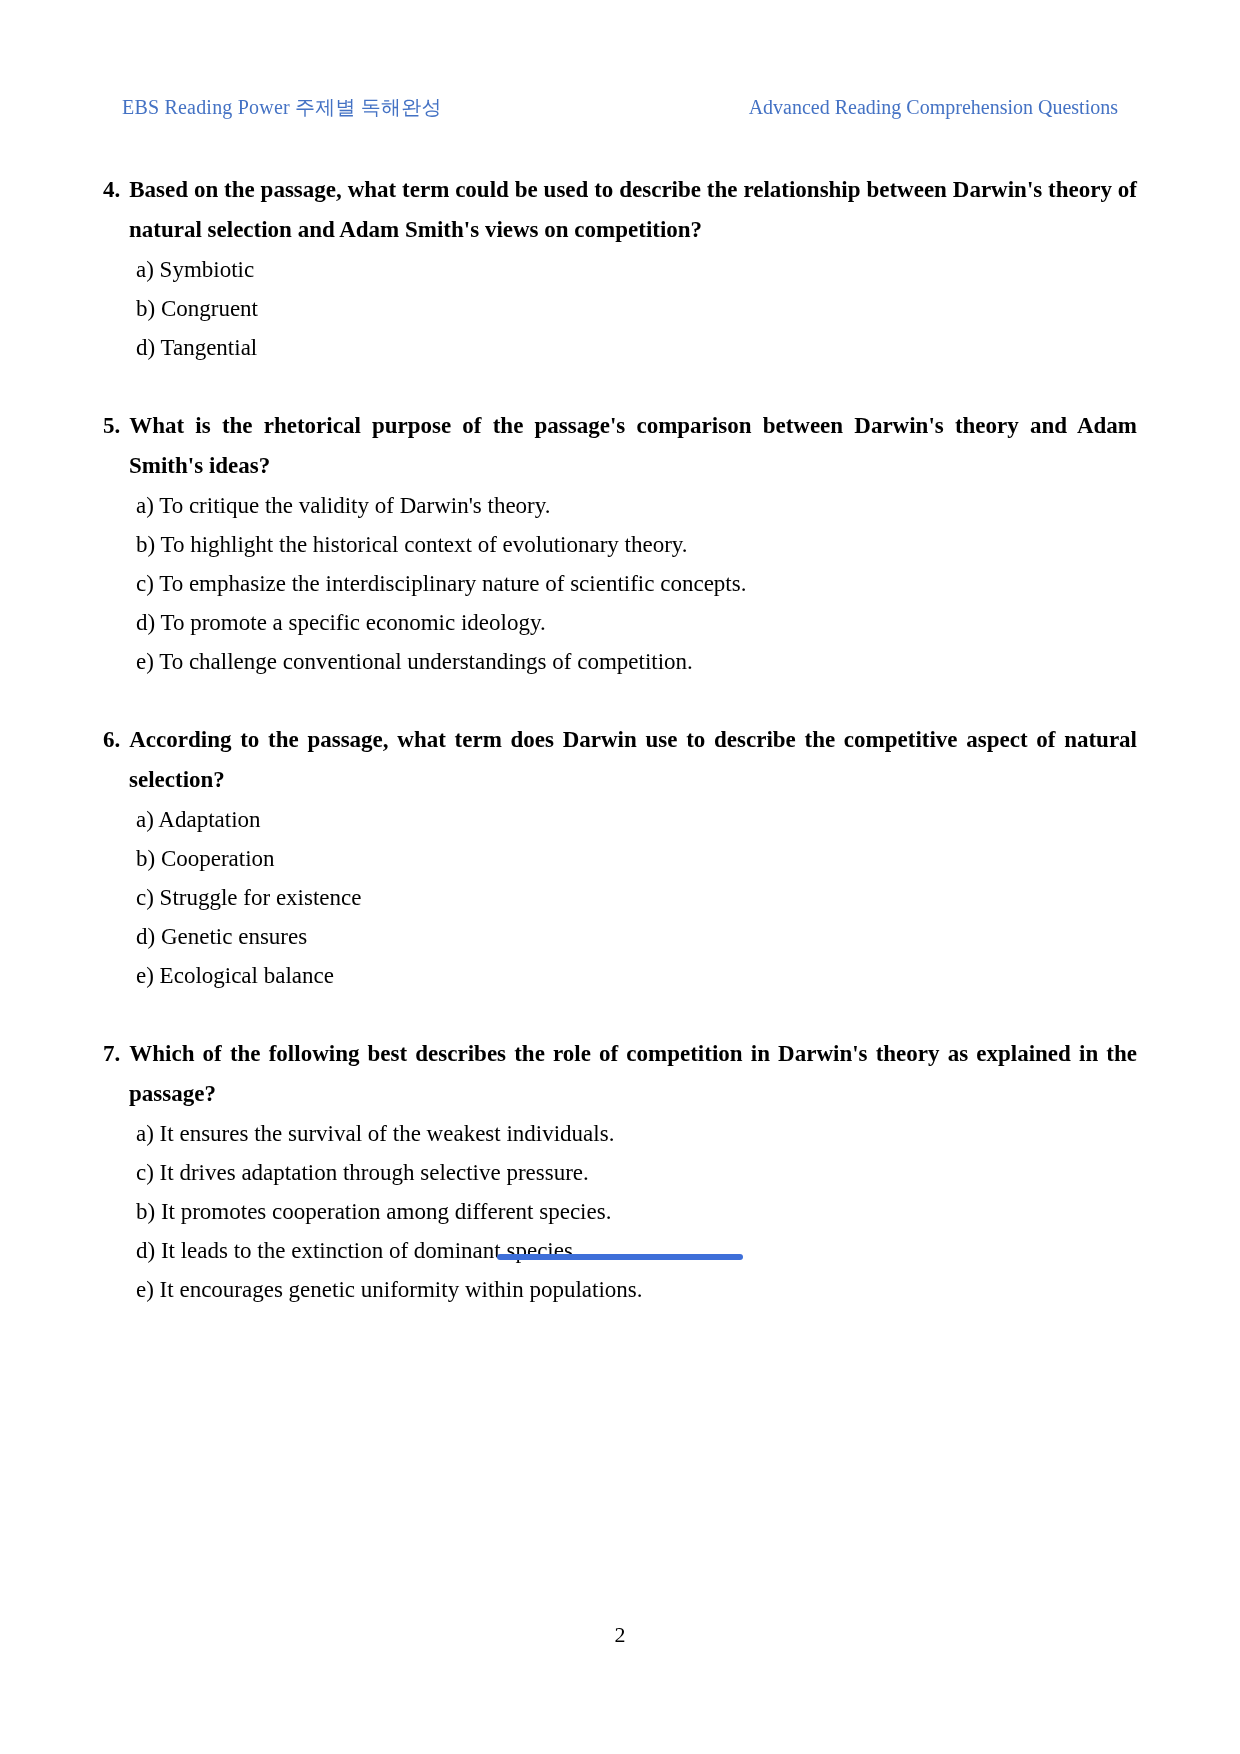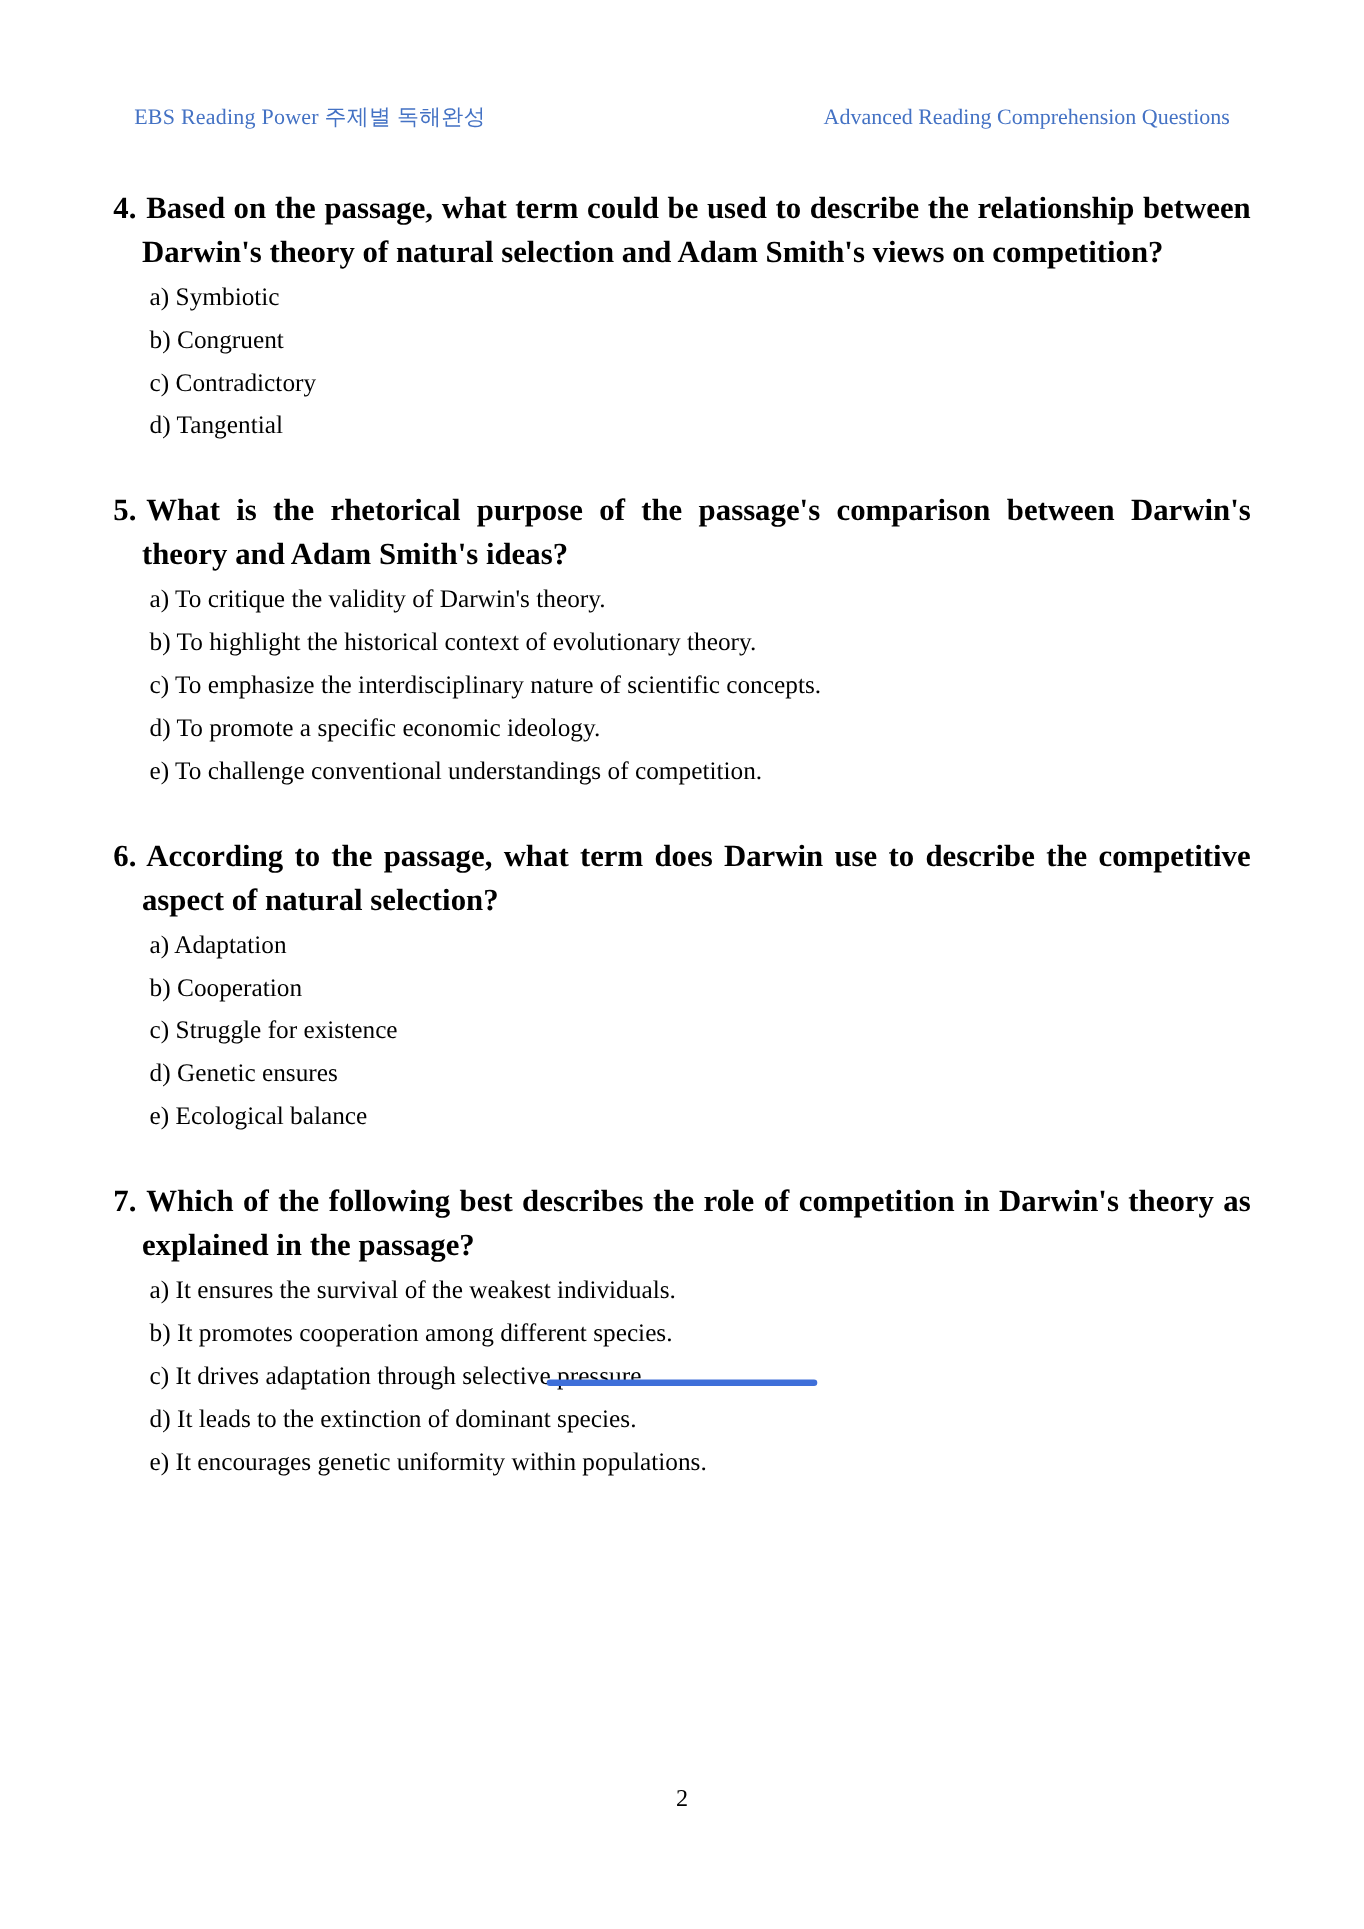"4. Based on the passage," .q-text { font-size: 28px -> 23px }
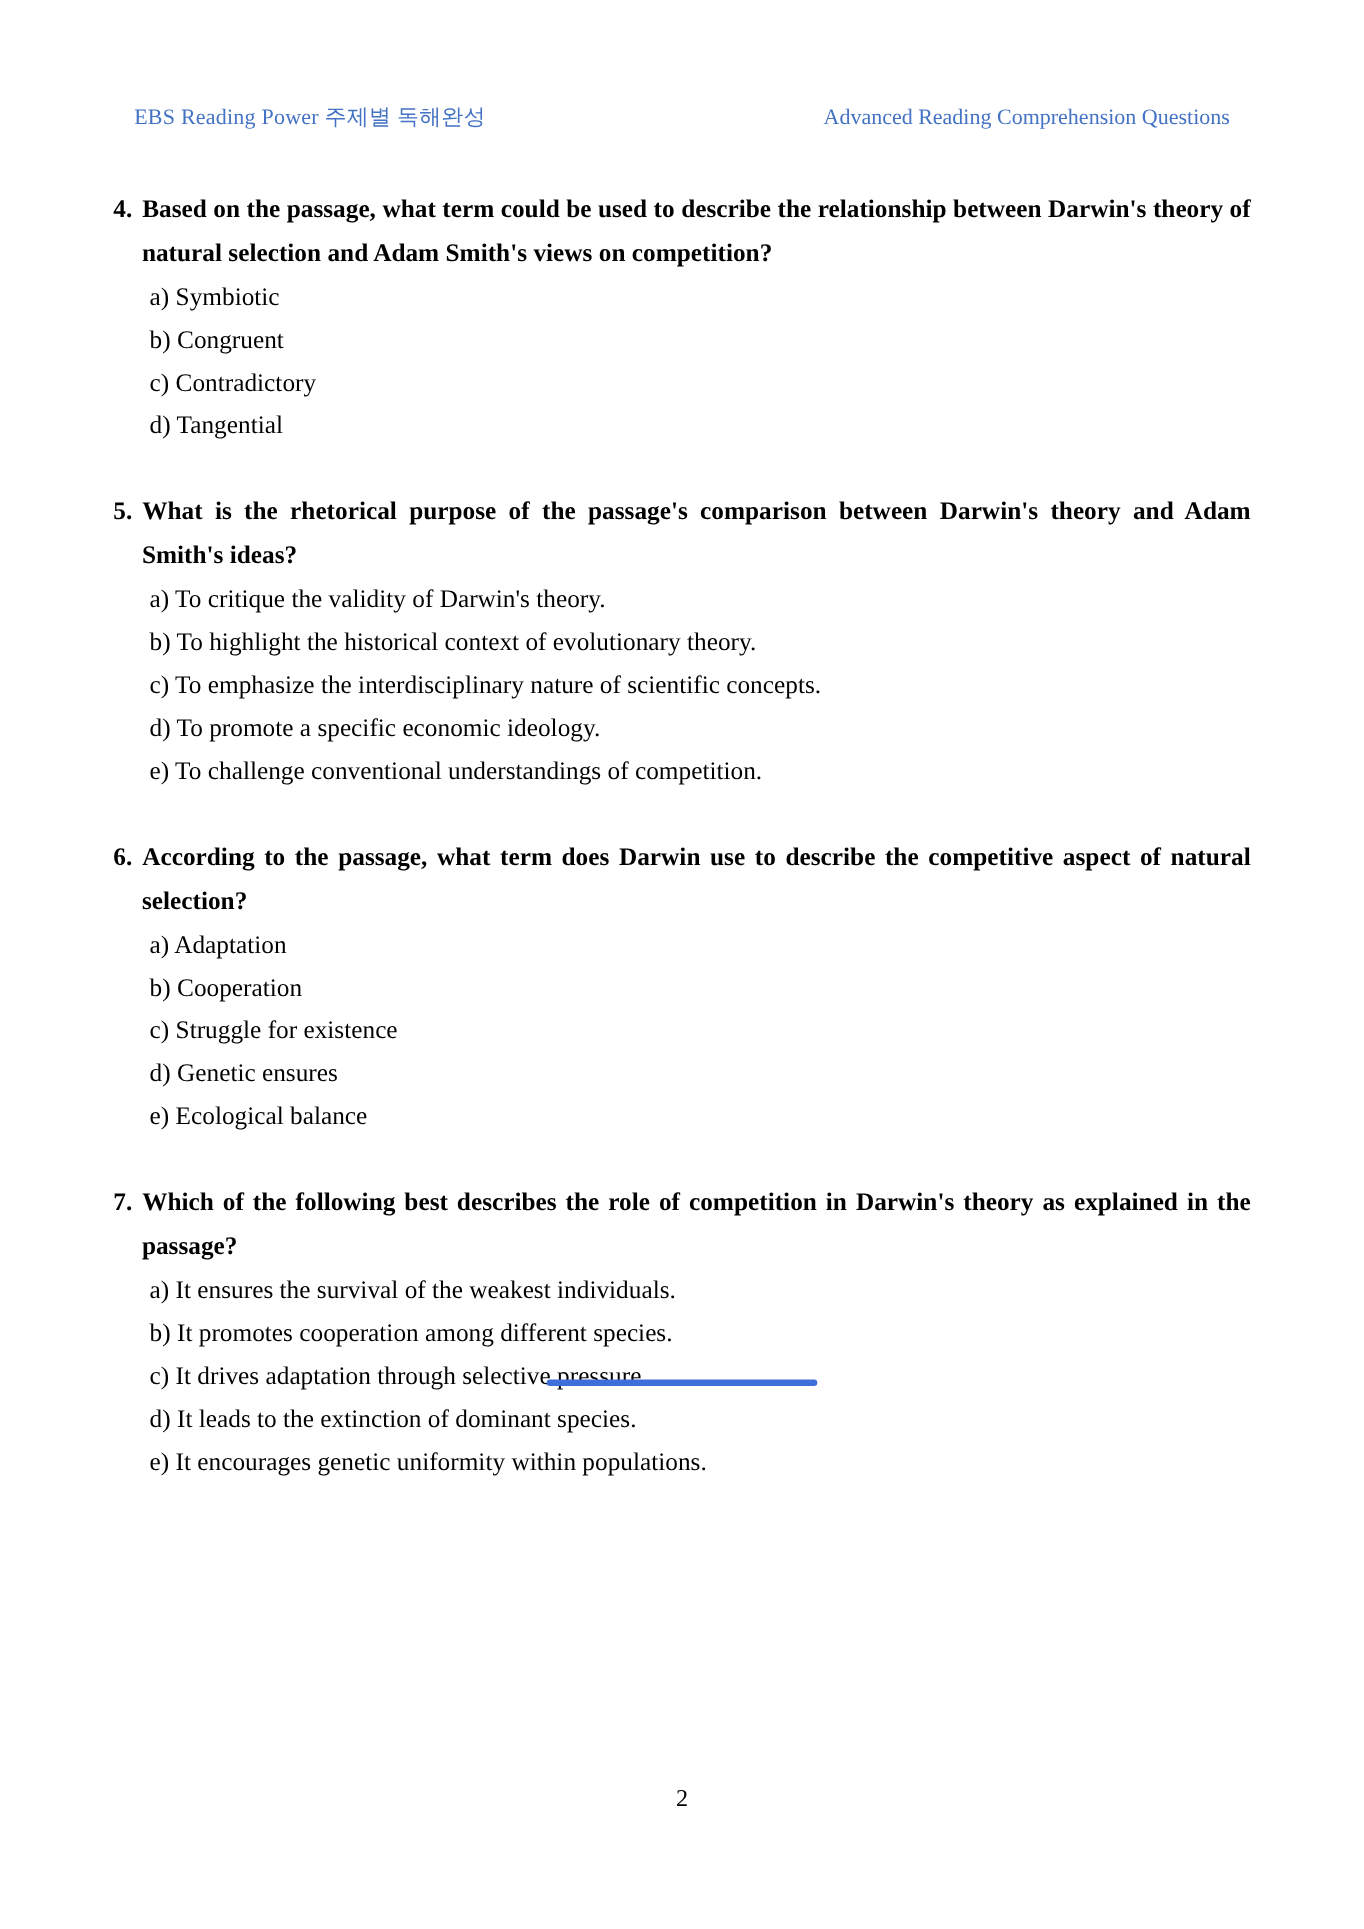"c) Contradictory" p.option { html: <p>c) Contradictory</p> -> none }
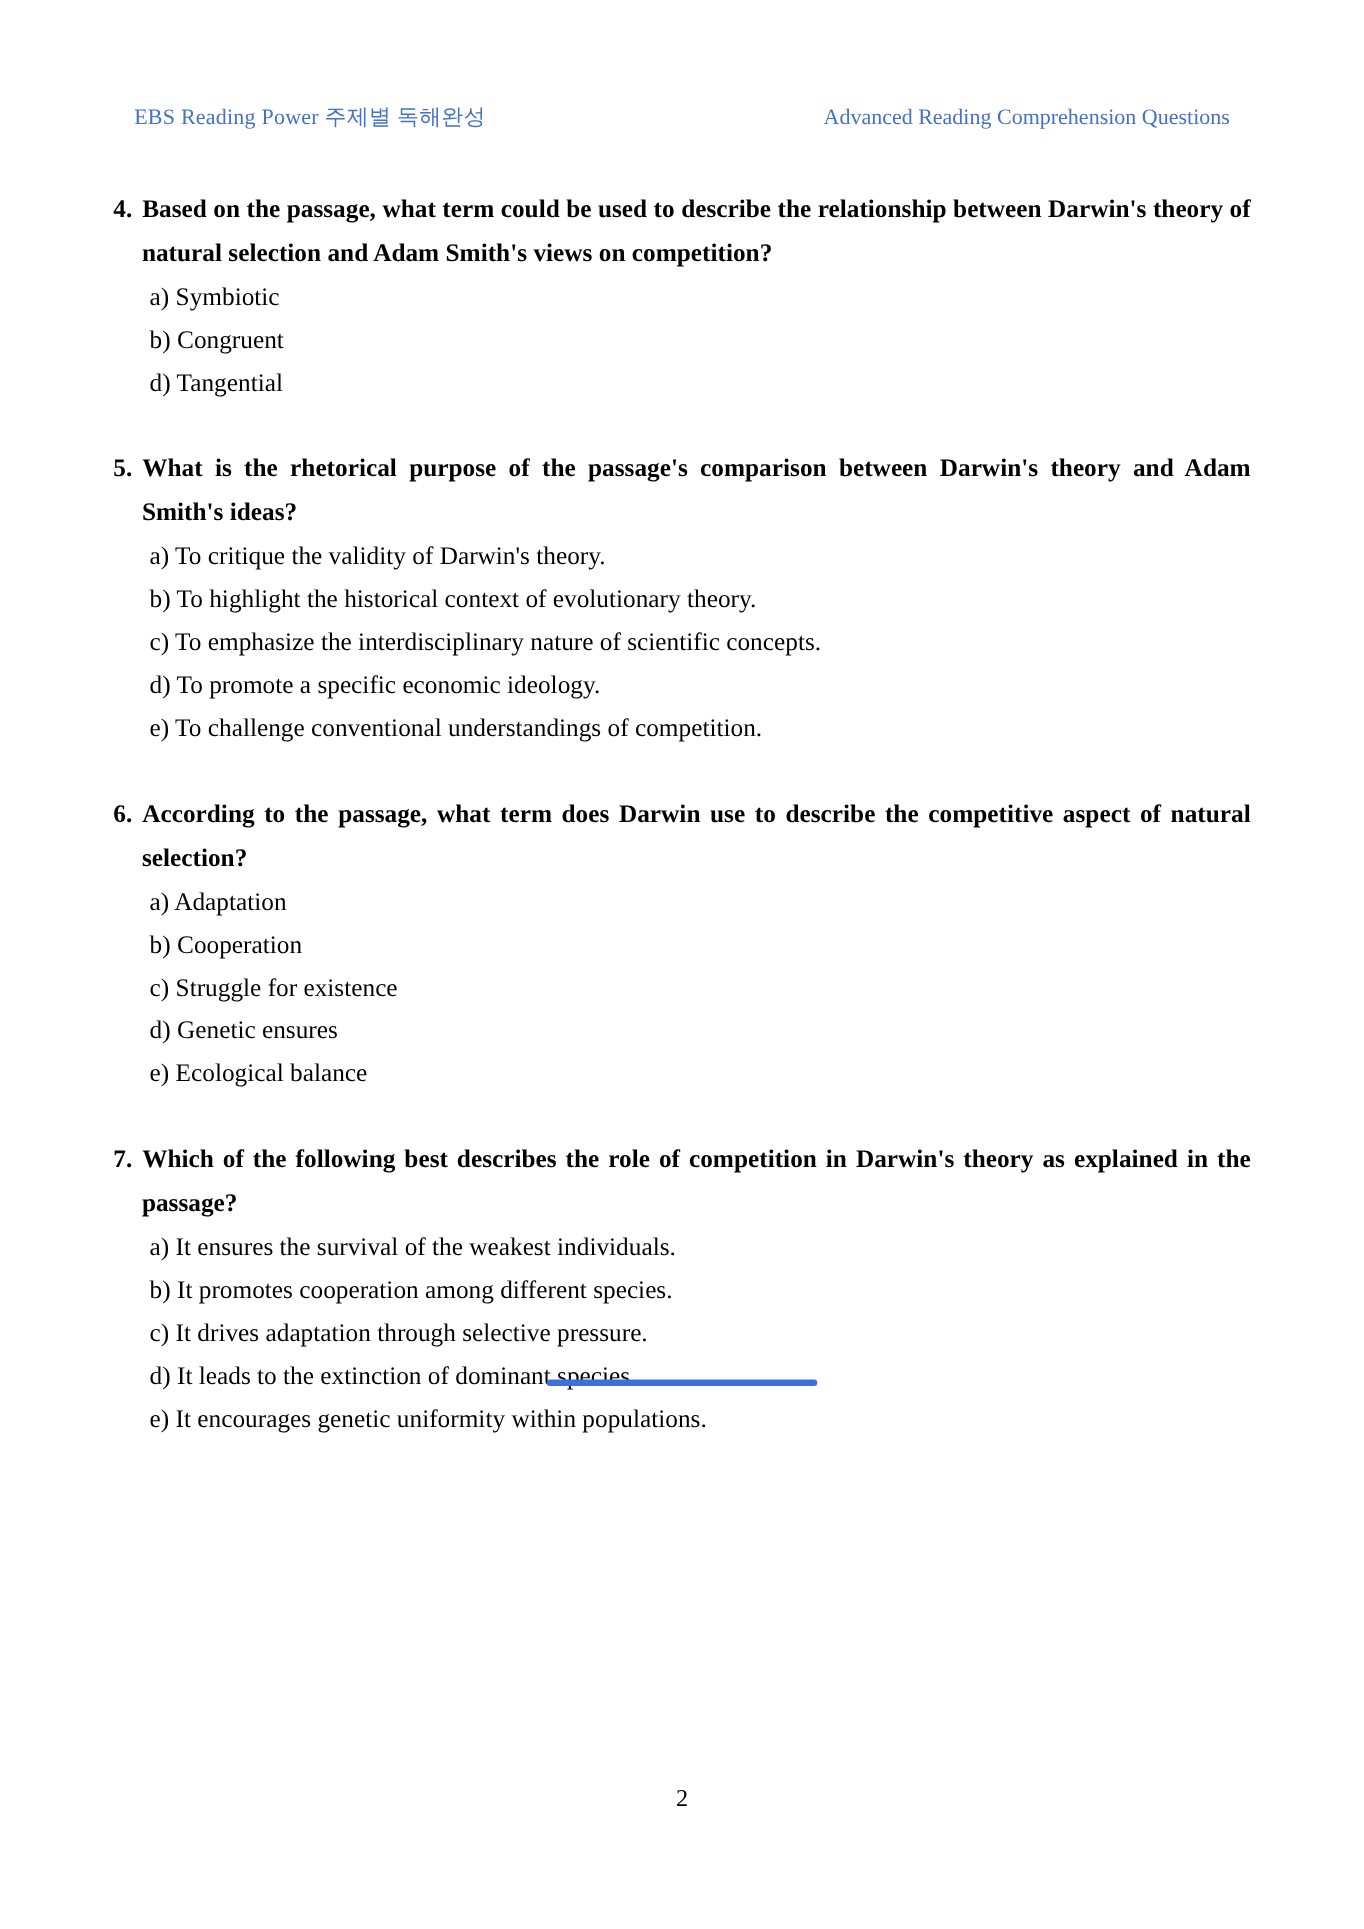"b) It promotes cooperation among" p.option { order: before "c) It drives adaptation through" -> after "c) It drives adaptation through" }
